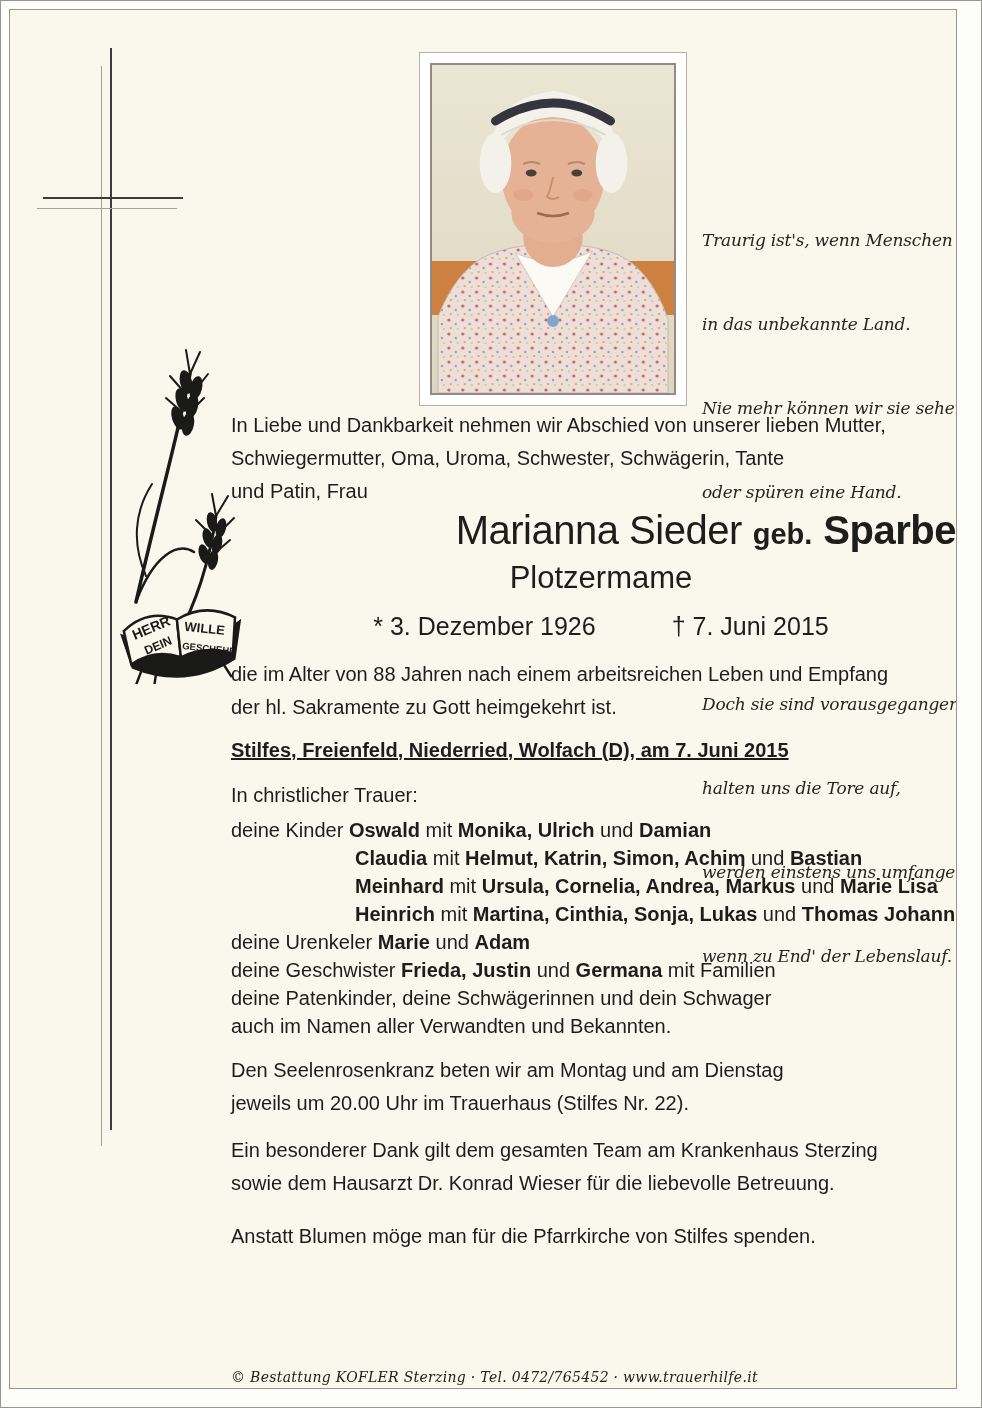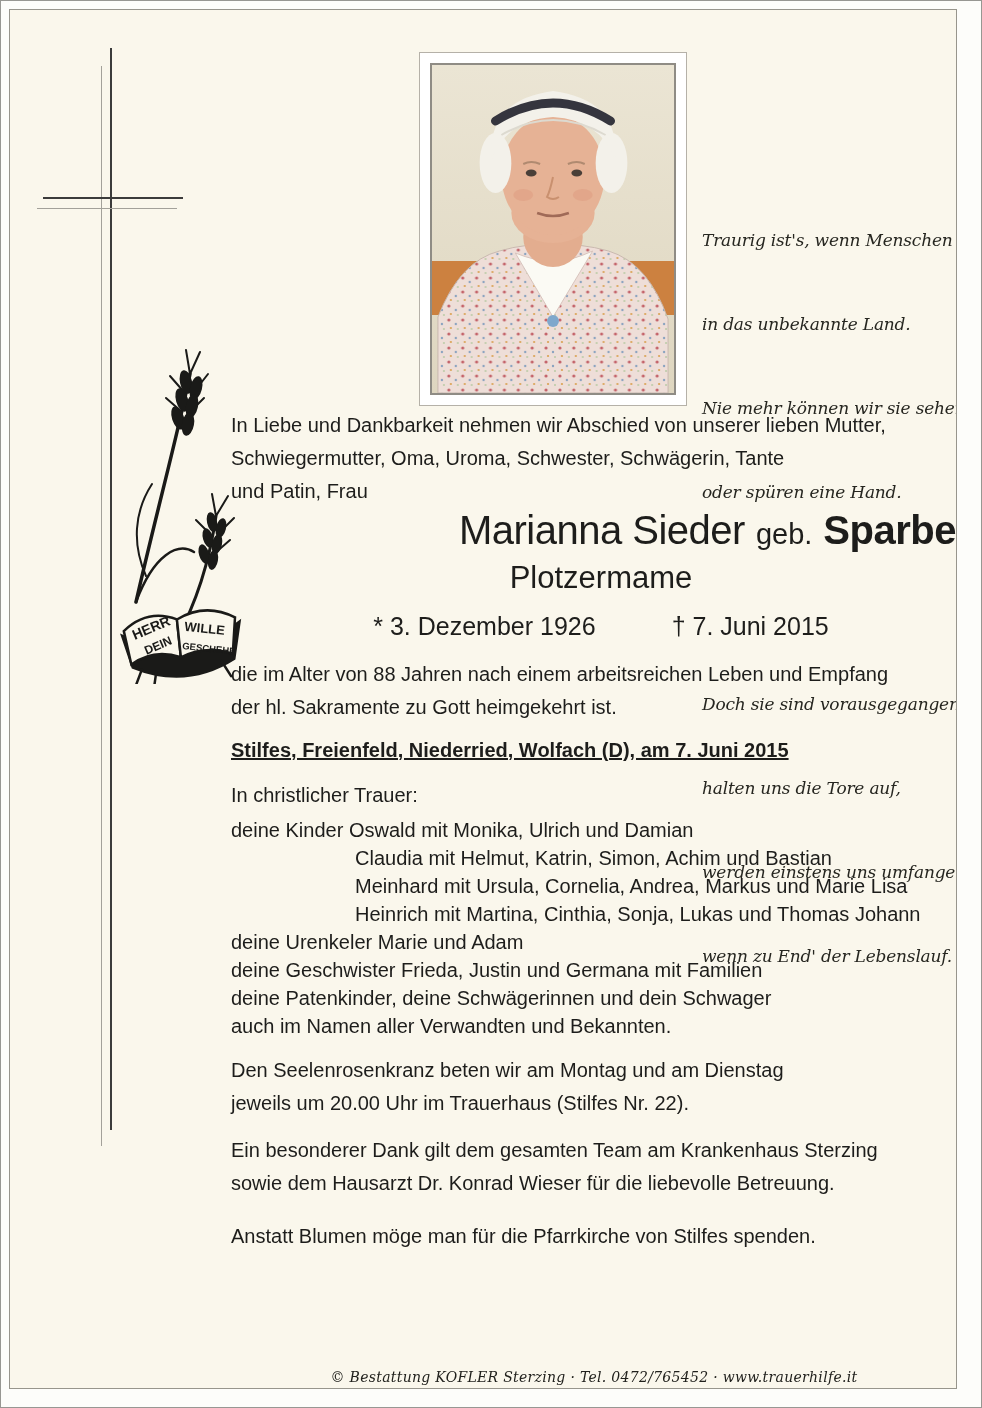"geb." .name-line .geb { font-weight: 400 -> 700 }
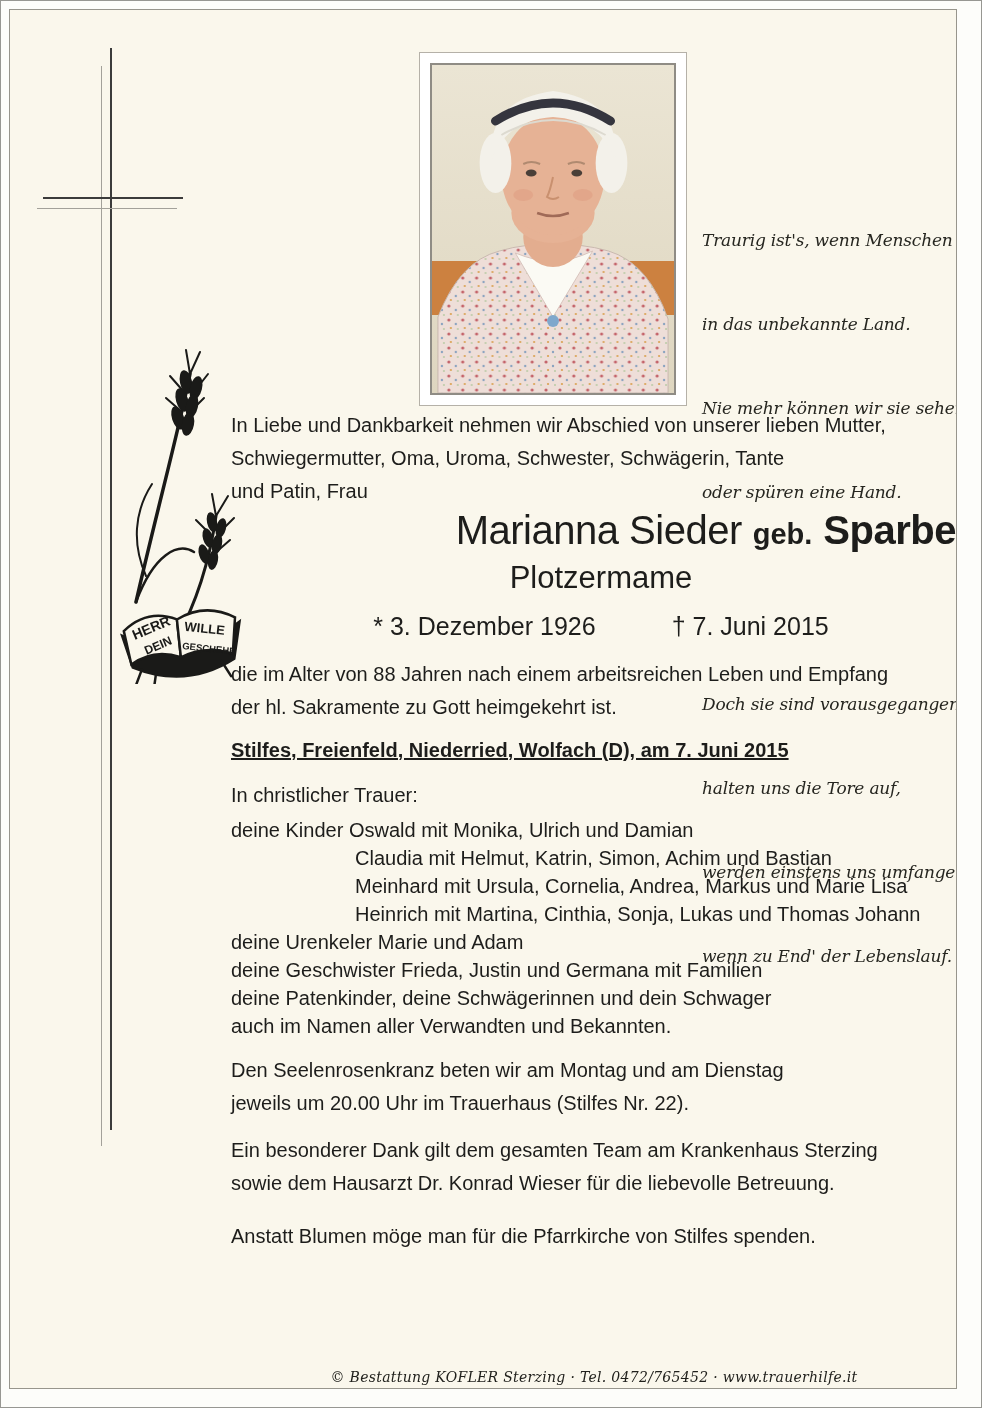"Oswald" .mline .b { font-weight: 400 -> 700 }
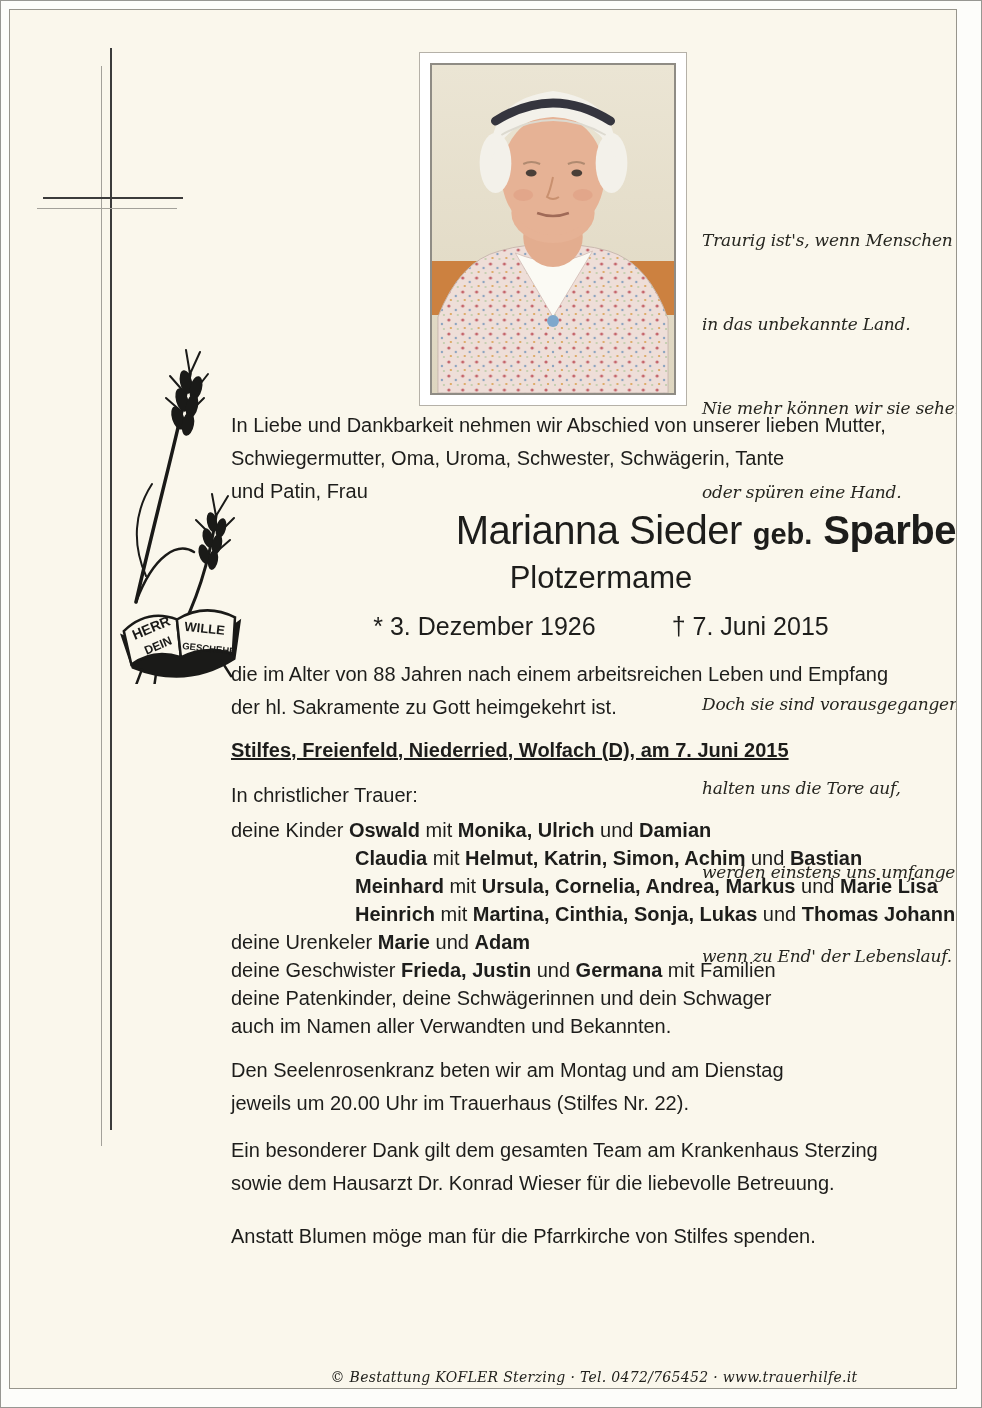"© Bestattung KOFLER Sterzing ·" .footer { text-align: center -> none }
